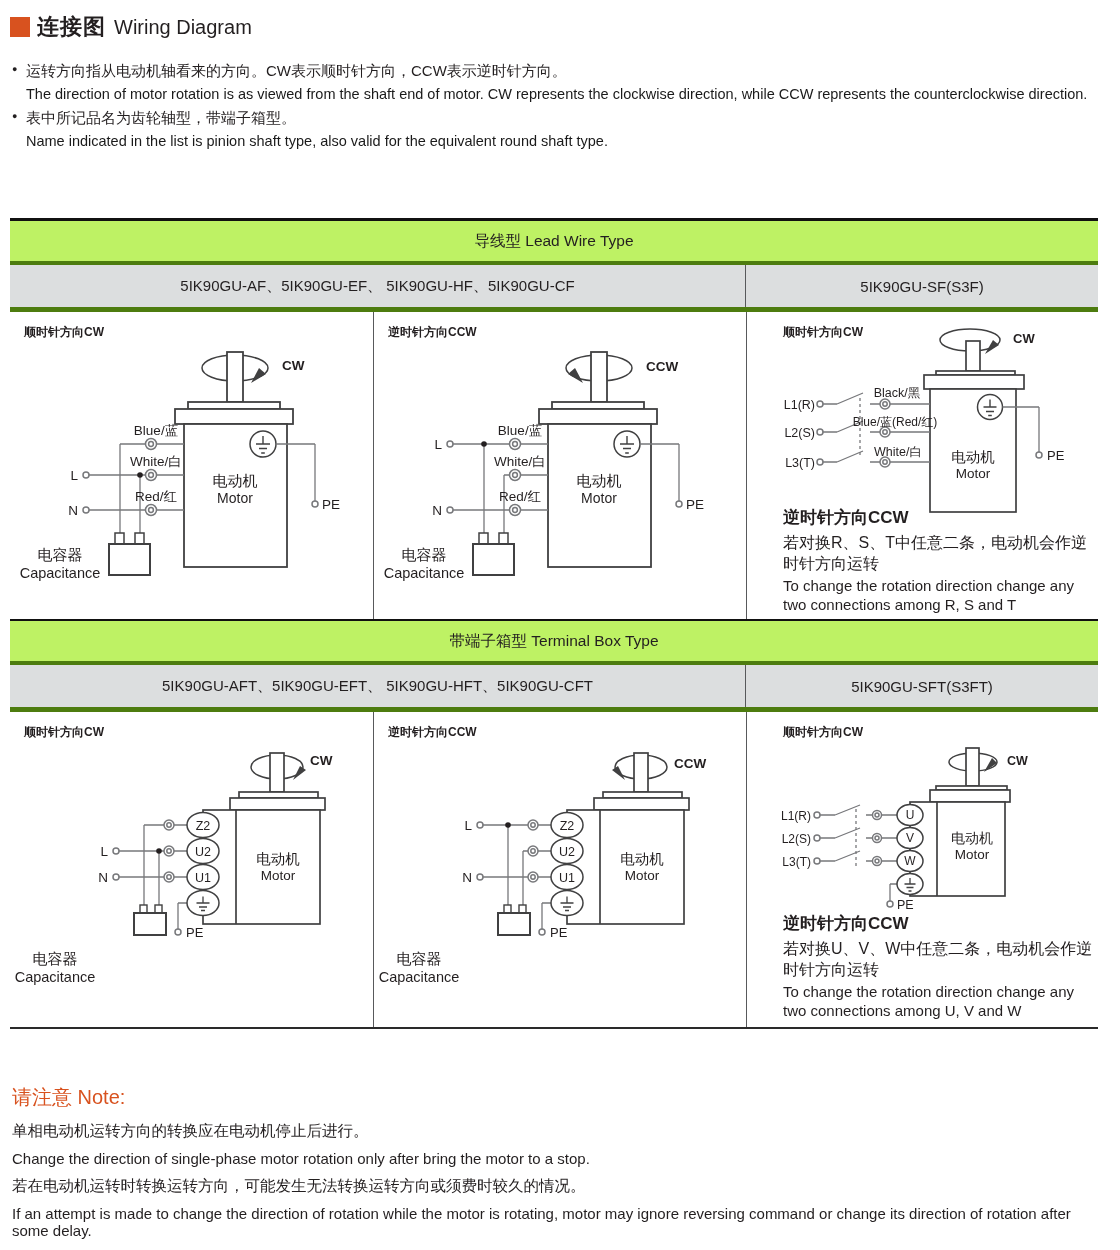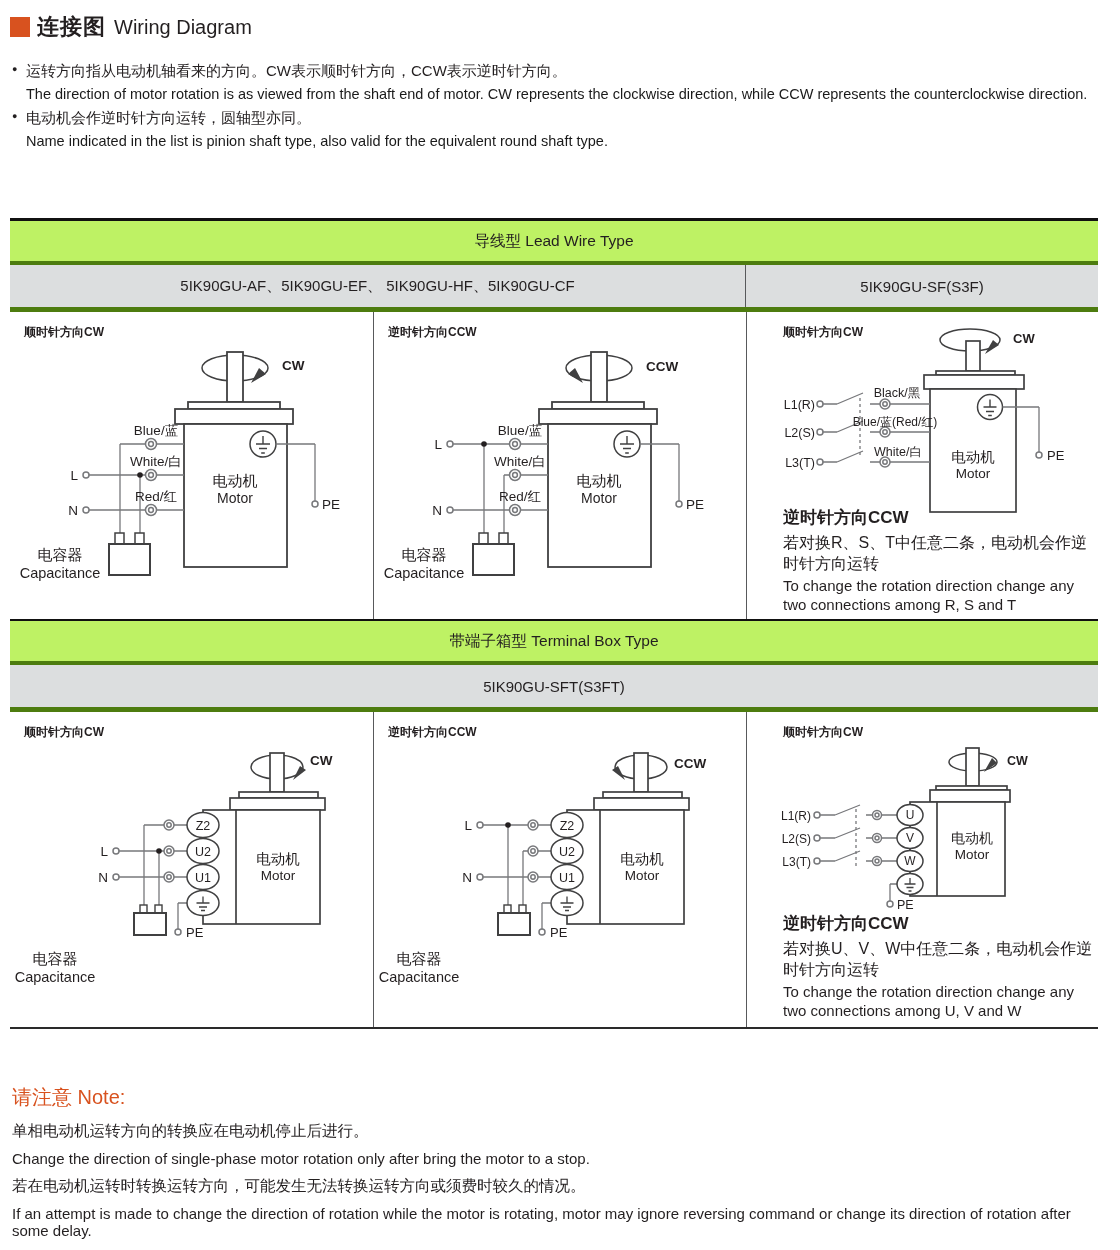"电动机会作逆时针方向运转，圆轴型亦同。" div.b-cn { text: 电动机会作逆时针方向运转，圆轴型亦同 -> 表中所记品名为齿轮轴型，带端子箱型 }
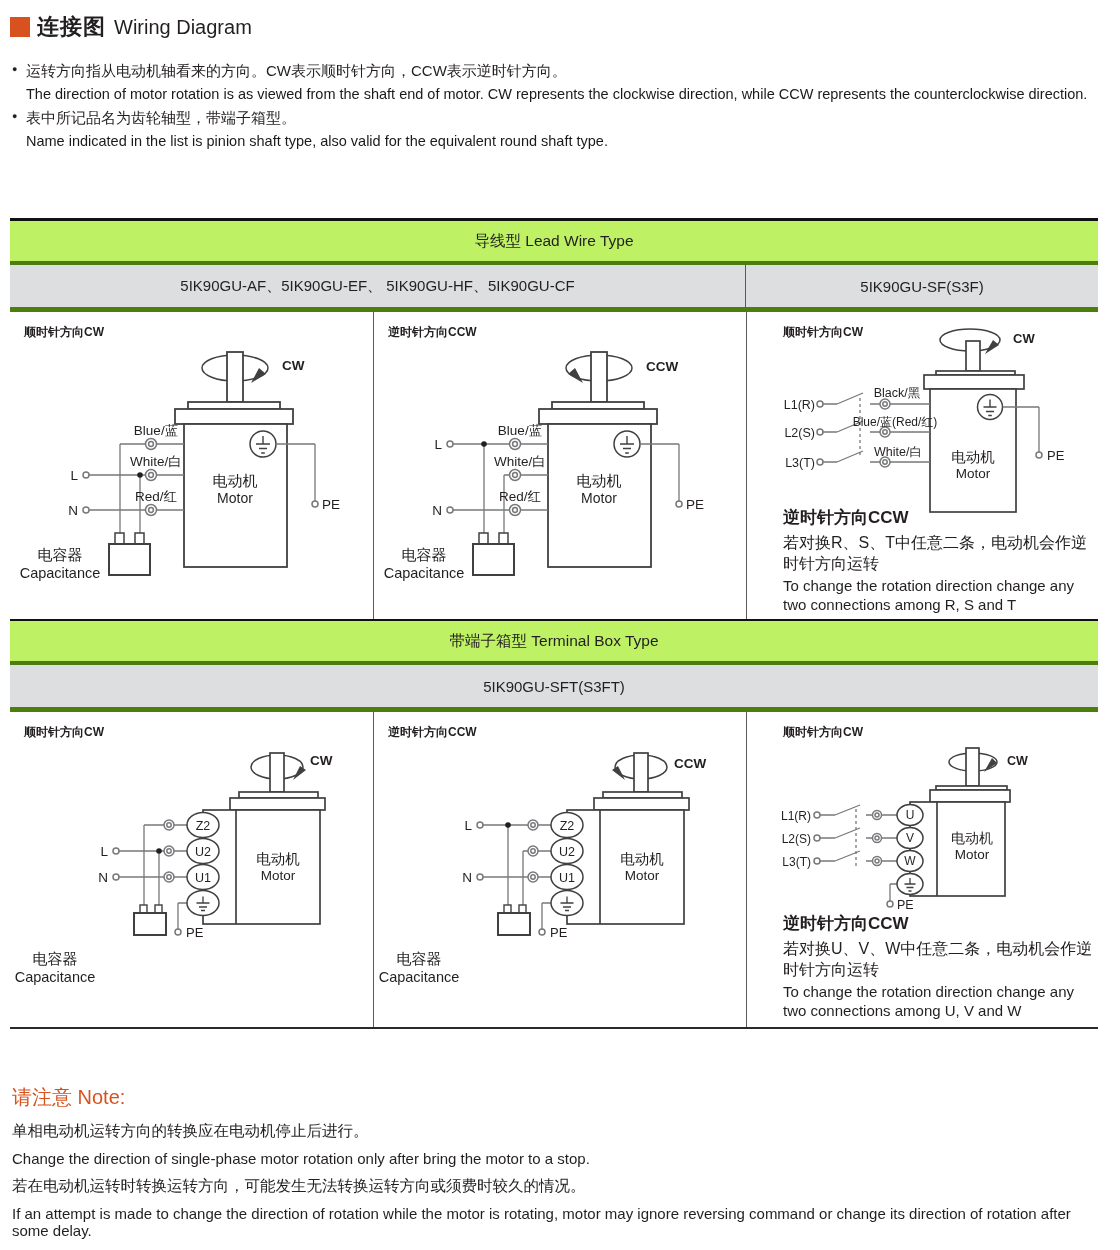"5IK90GU-AFT、5IK90GU-EFT、" div.g1 { html: none -> <div>5IK90GU-AFT、5IK90GU-EFT、 5IK90GU-HFT、5IK90GU-CFT</div> }
